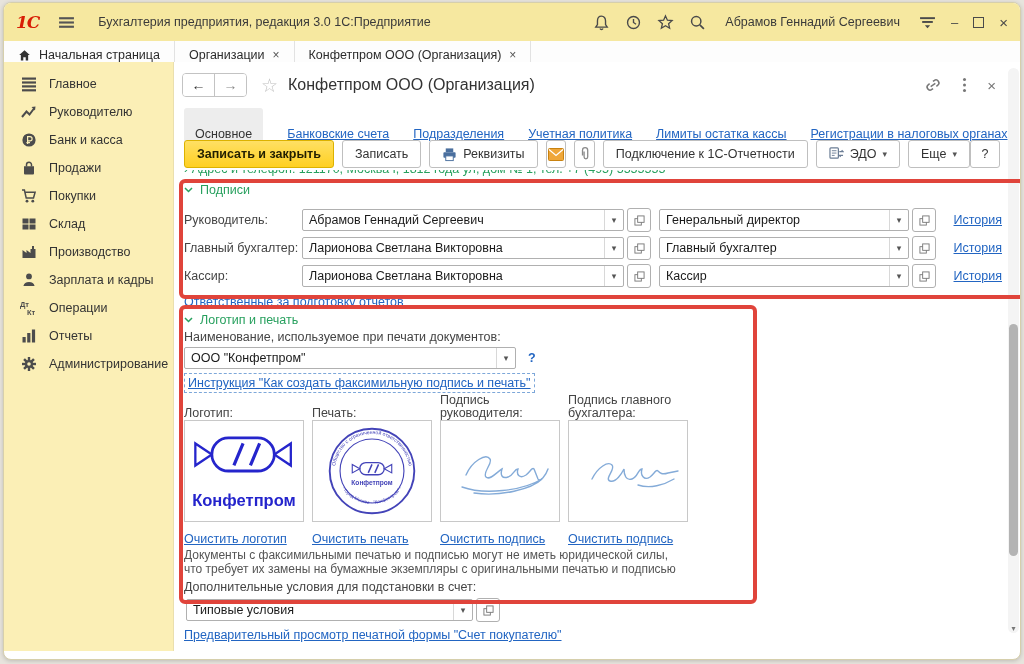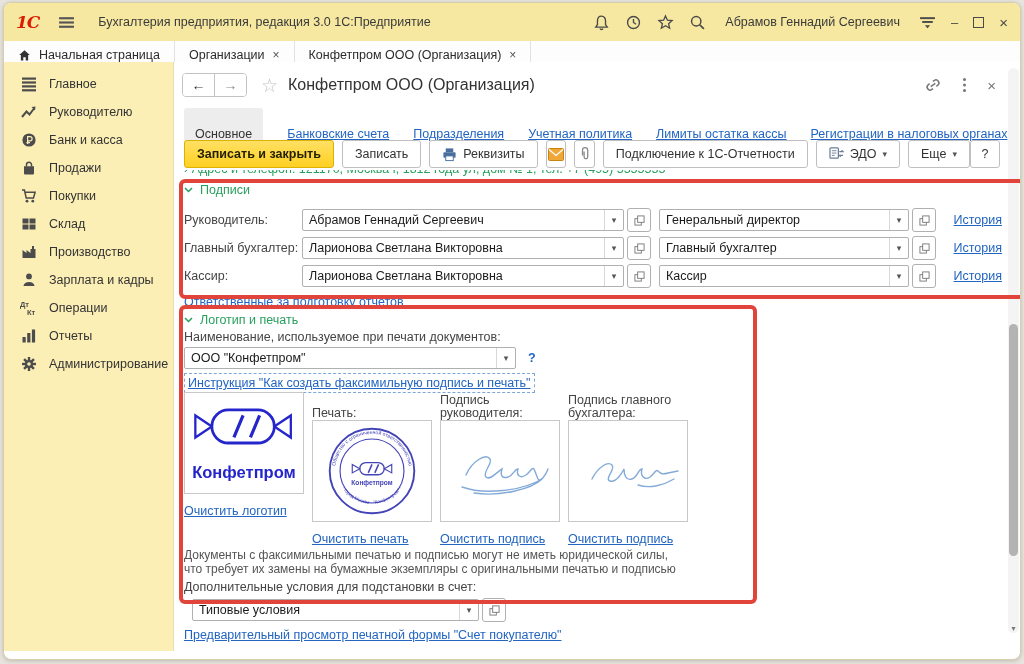"Логотип:" div.img-label { html: none -> <div> <span>Логотип:</span> </div> }
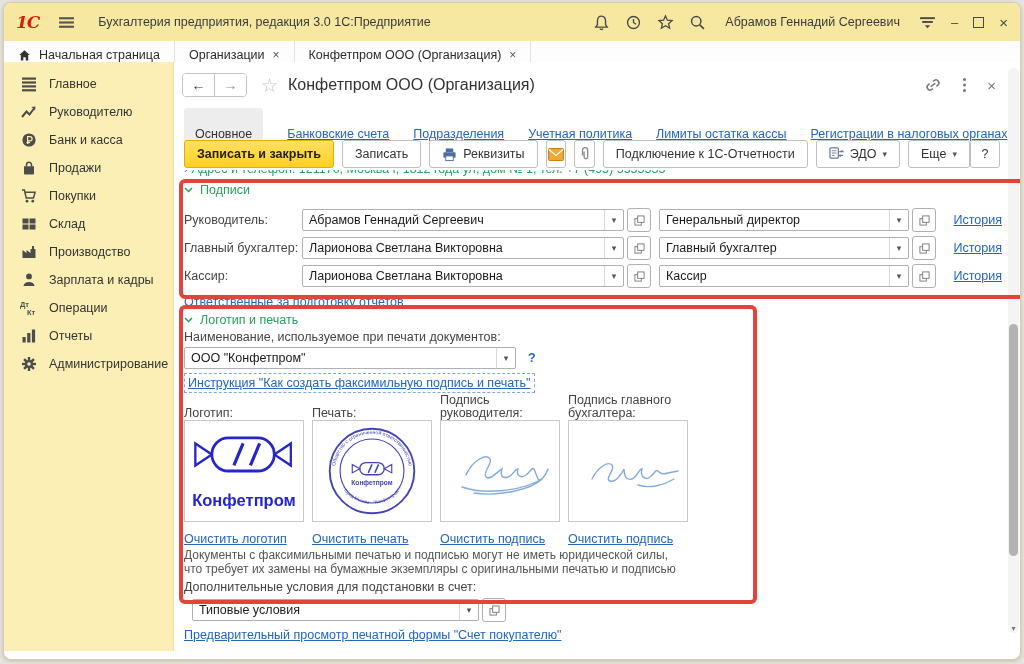"Типовые условия" .terms-row { left: 18px -> 12px }
